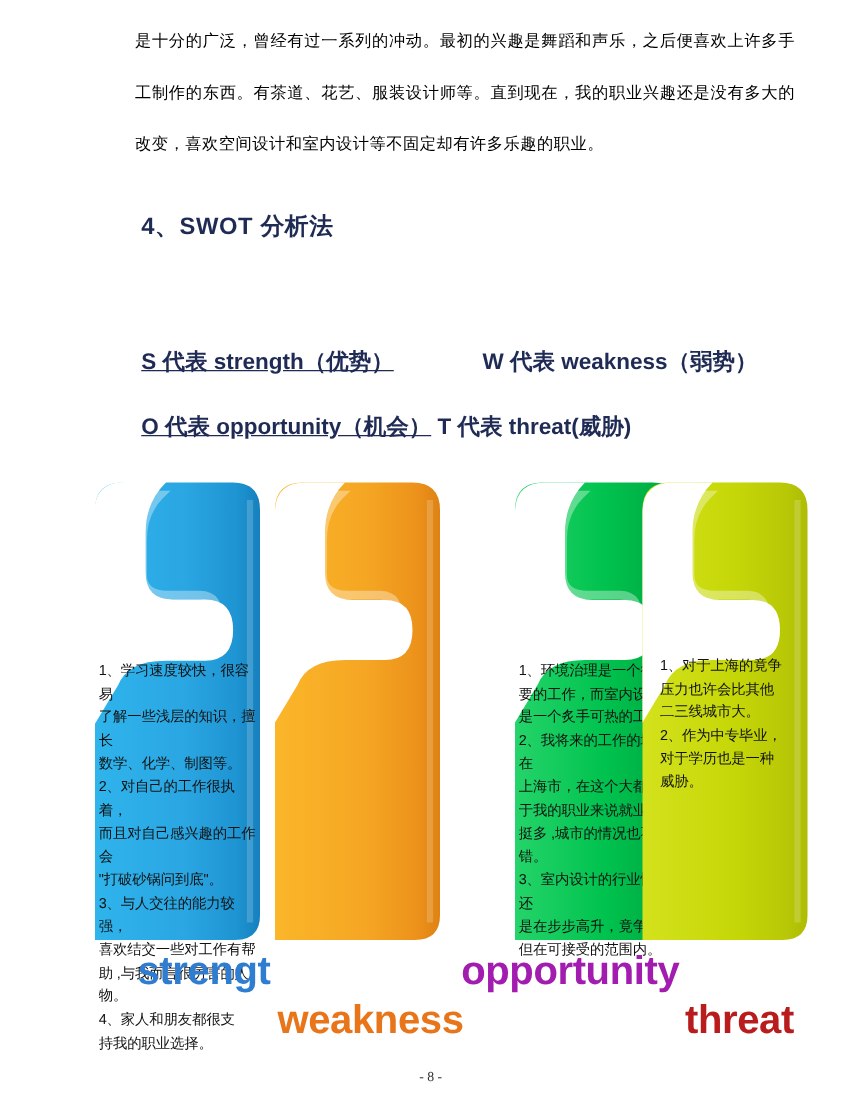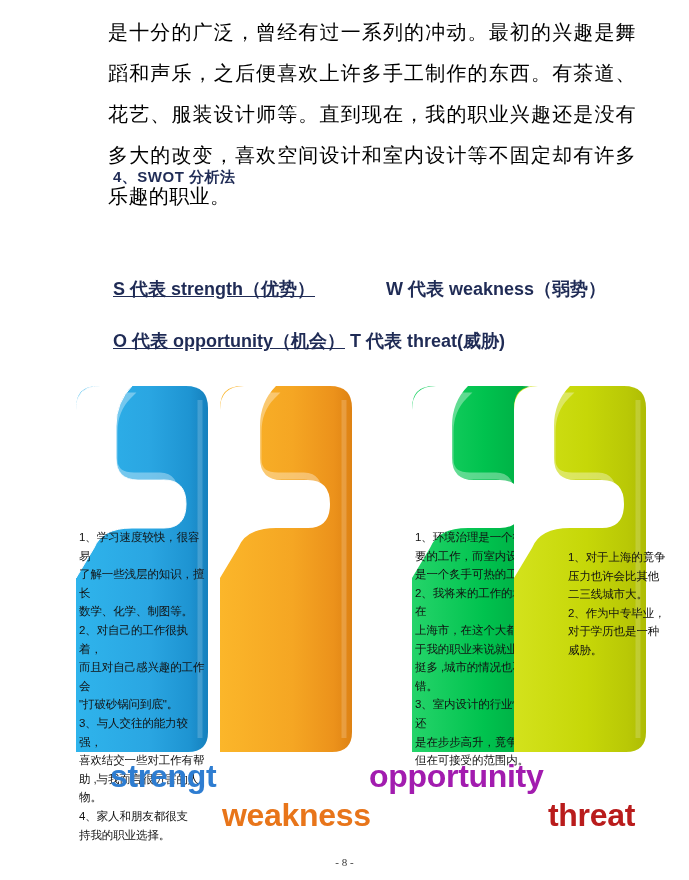"是十分的广泛，曾经有过一系列的冲动。最初的兴趣是舞蹈和声乐，之后便喜欢上许多手工" .para { font-size: 20px -> 13px }
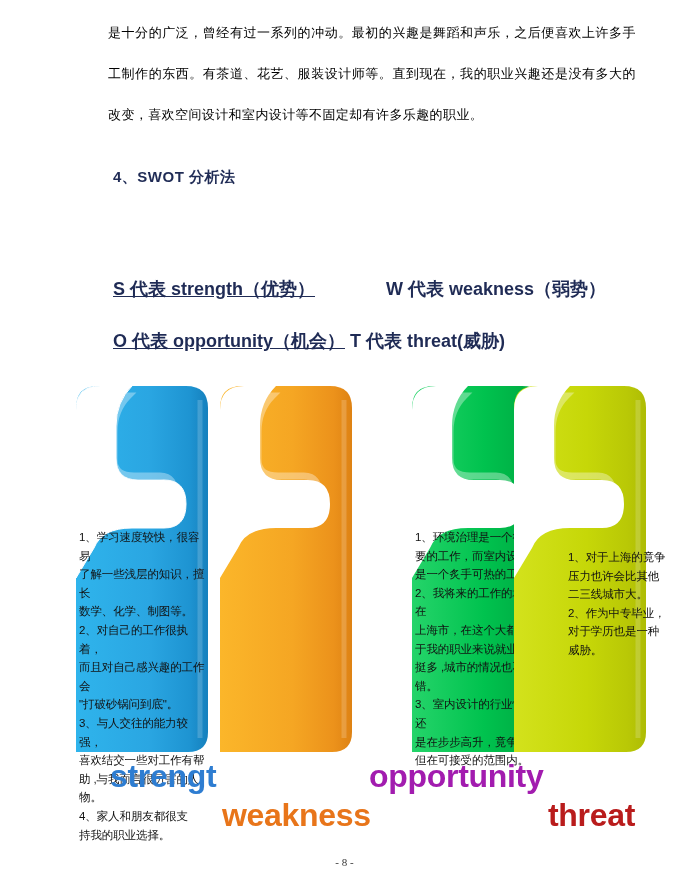"4、SWOT 分析法" .section-heading { font-size: 15px -> 19px }
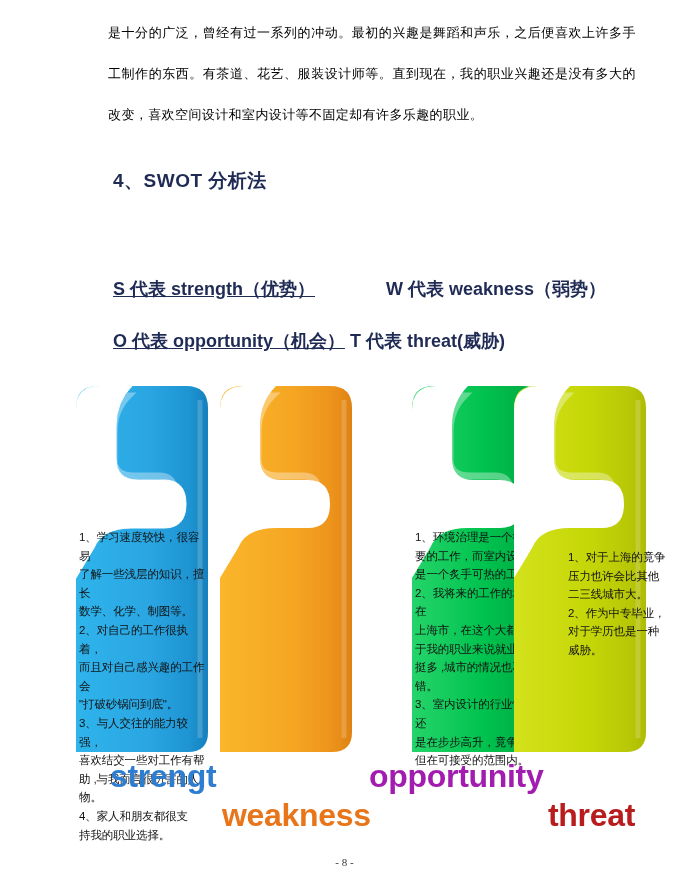"1、对于上海的竟争" .hanger-text.centered { margin-left: 40px -> none; top: 168px -> 144px }
